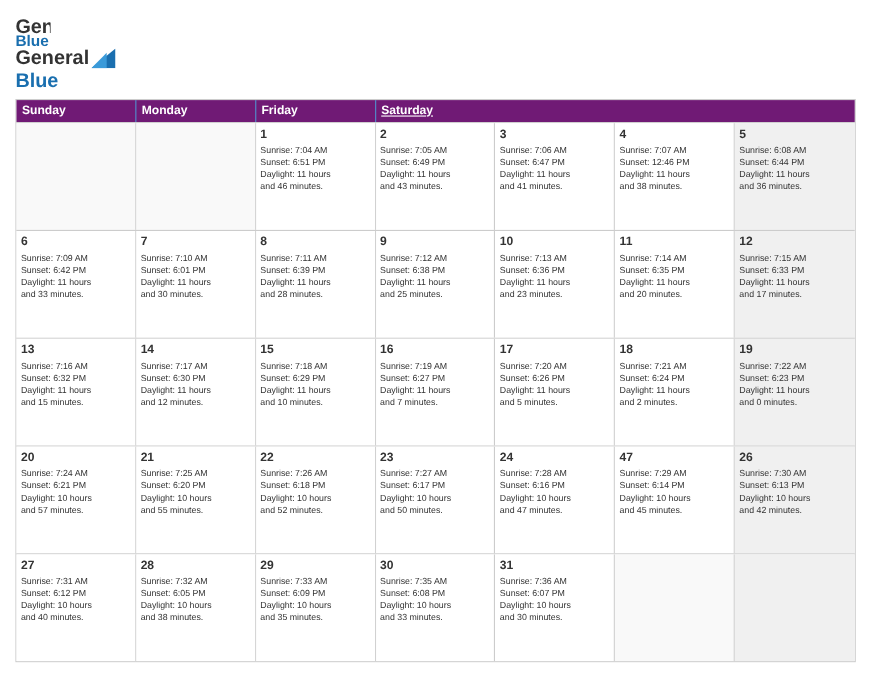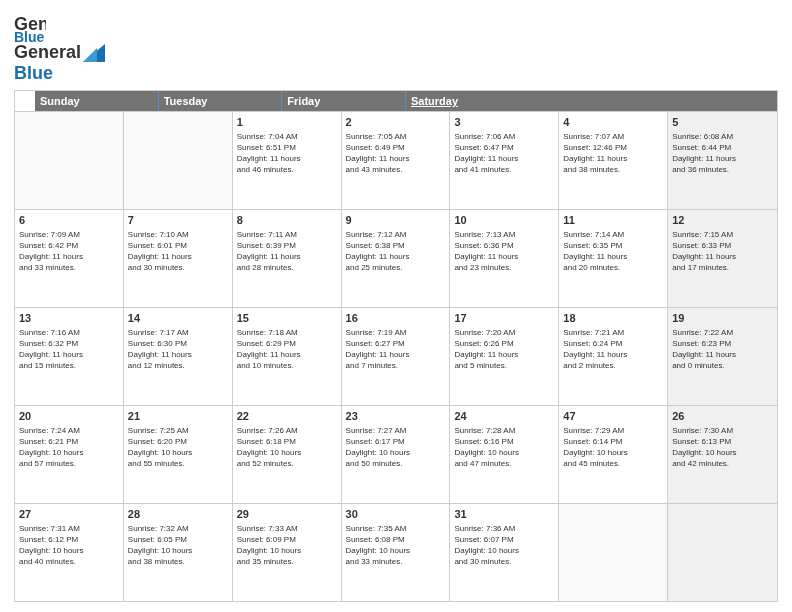"Sunday" .cal-header-row { background: #737373 -> #701a75; grid-template-columns: repeat(6, 1fr) -> repeat(7, 1fr); margin-left: 20px -> none }
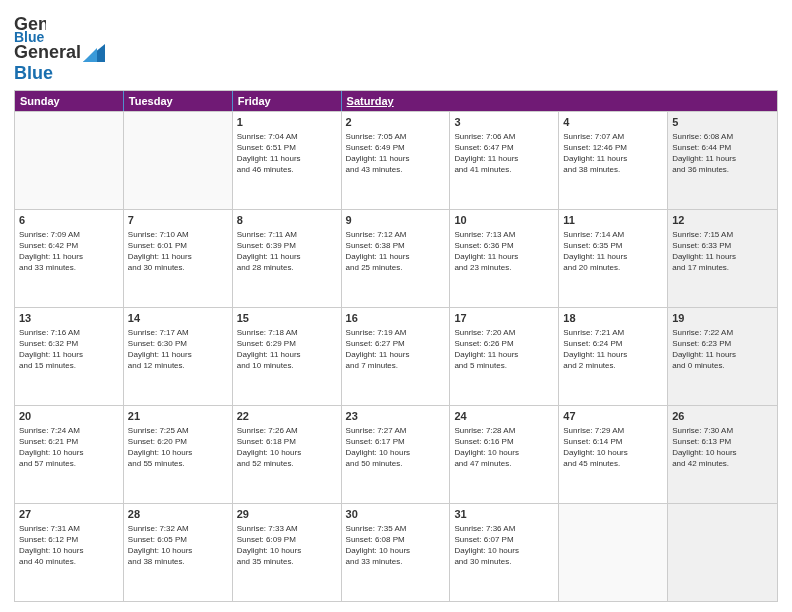"Monday" div.cal-header-cell { html: none -> <div>Monday</div> }
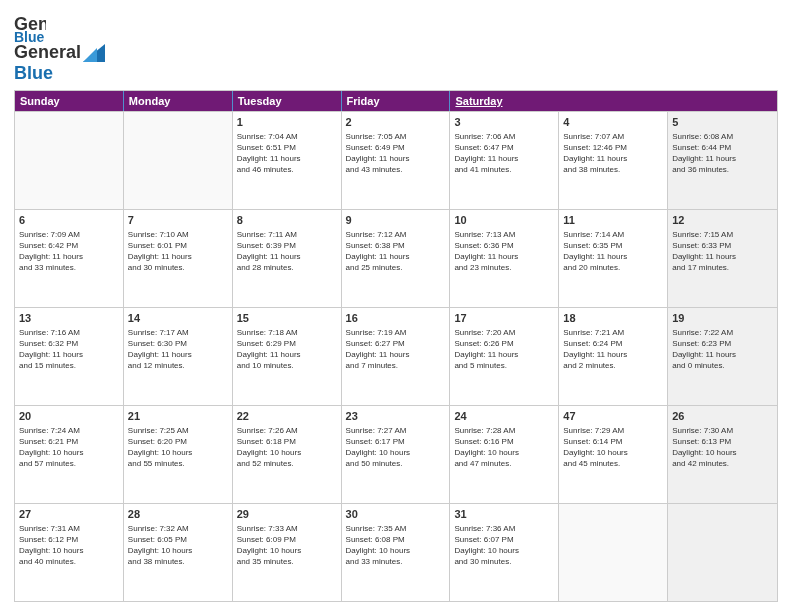"Tuesday" div.cal-header-cell { html: <div>Tuesday</div> -> none }
